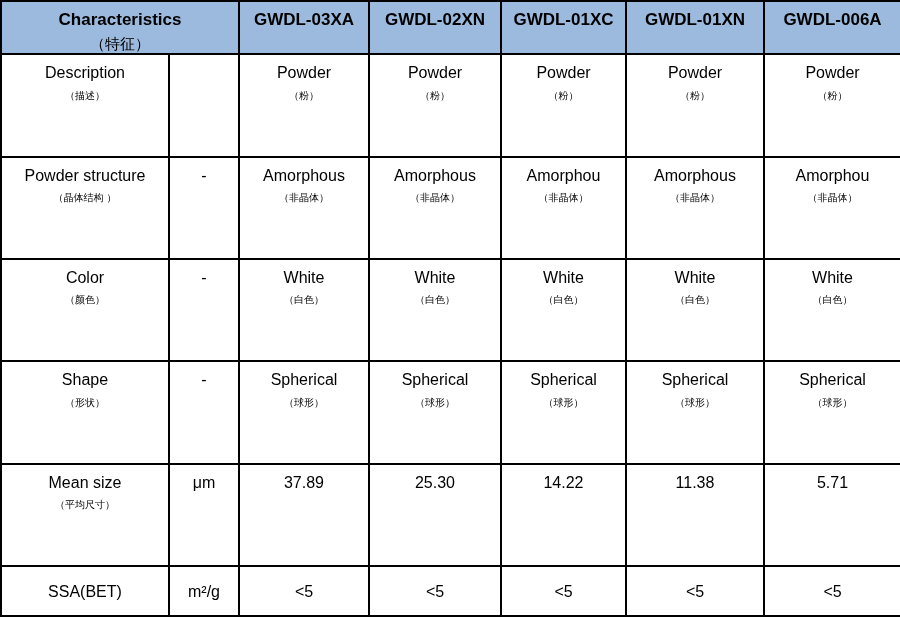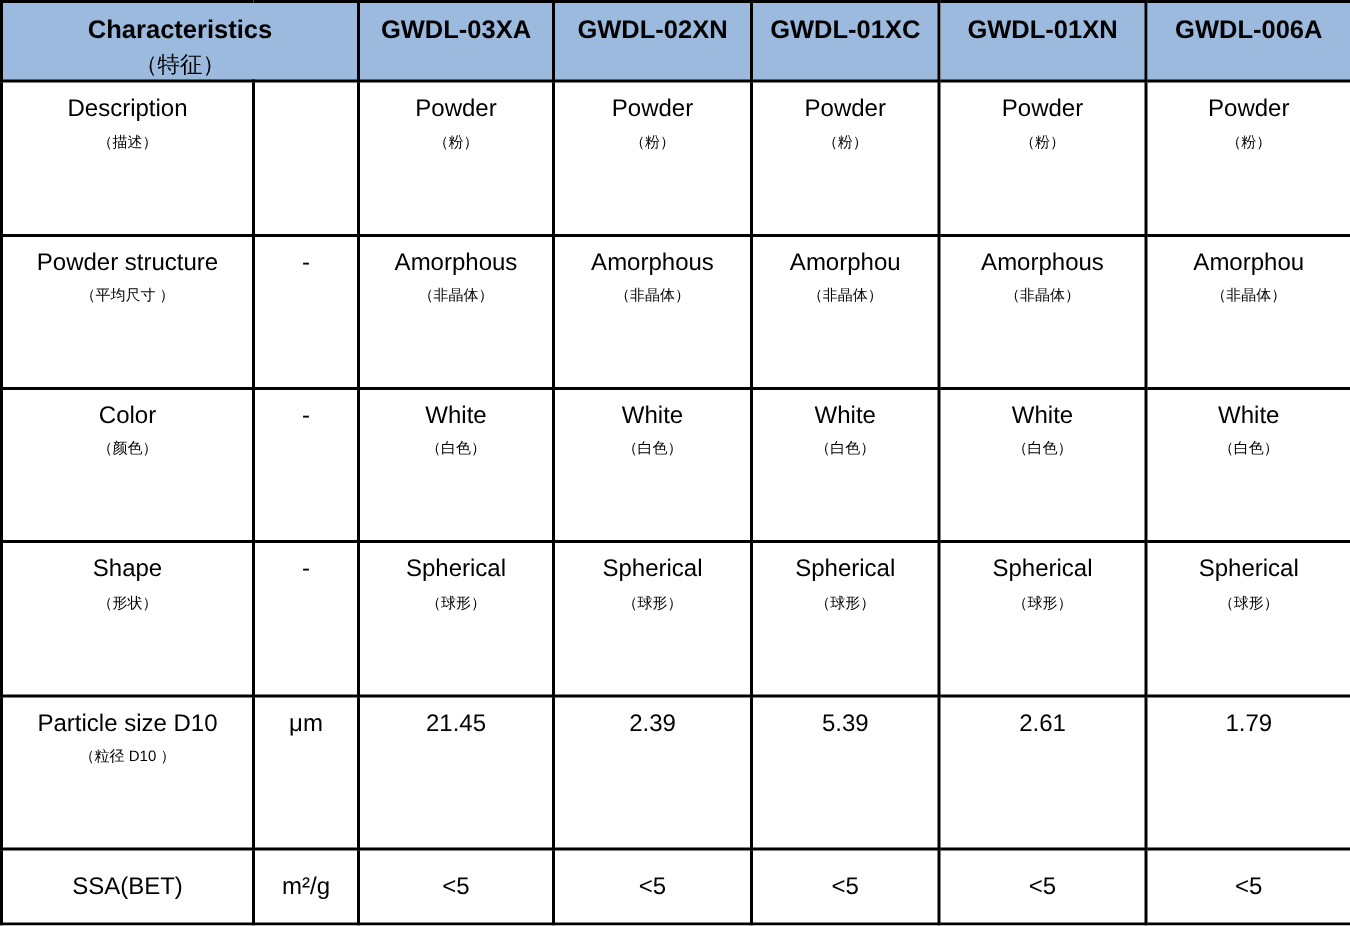"（平均尺寸 ）" div.zh { text: 平均尺寸 -> 晶体结构 }
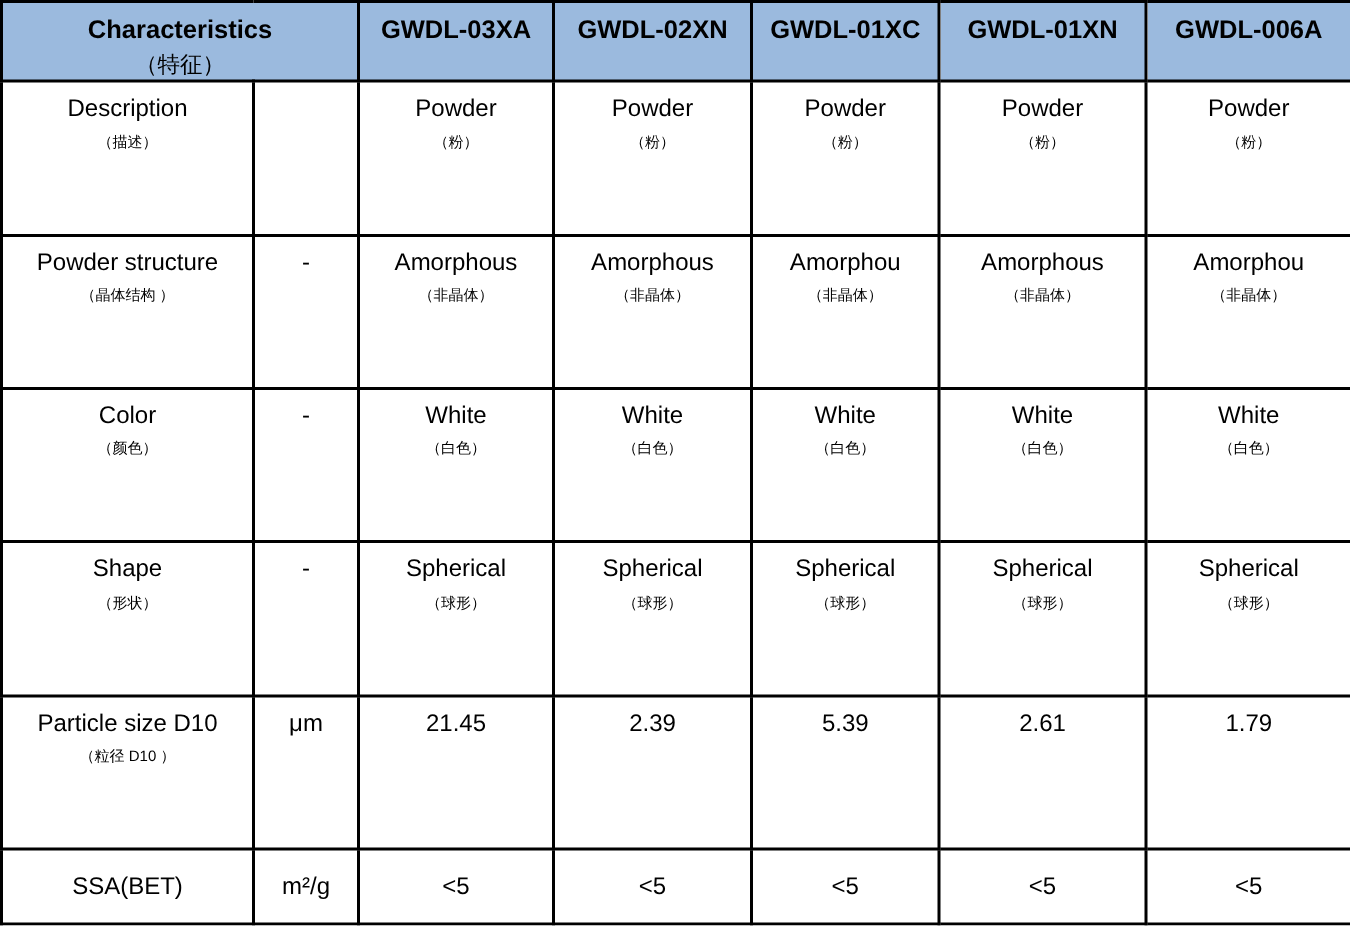"Mean size" tr.tall { html: none -> <tr> <td> <div>Mean size</div> <div>（平均尺寸）</div> </td> <td> <div>μm</div> </td> <td> <div>37.89</div> </td> <td> <div>25.30</div> </td> <td> <div>14.22</div> </td> <td> <div>11.38</div> </td> <td> <div>5.71</div> </td> </tr> }
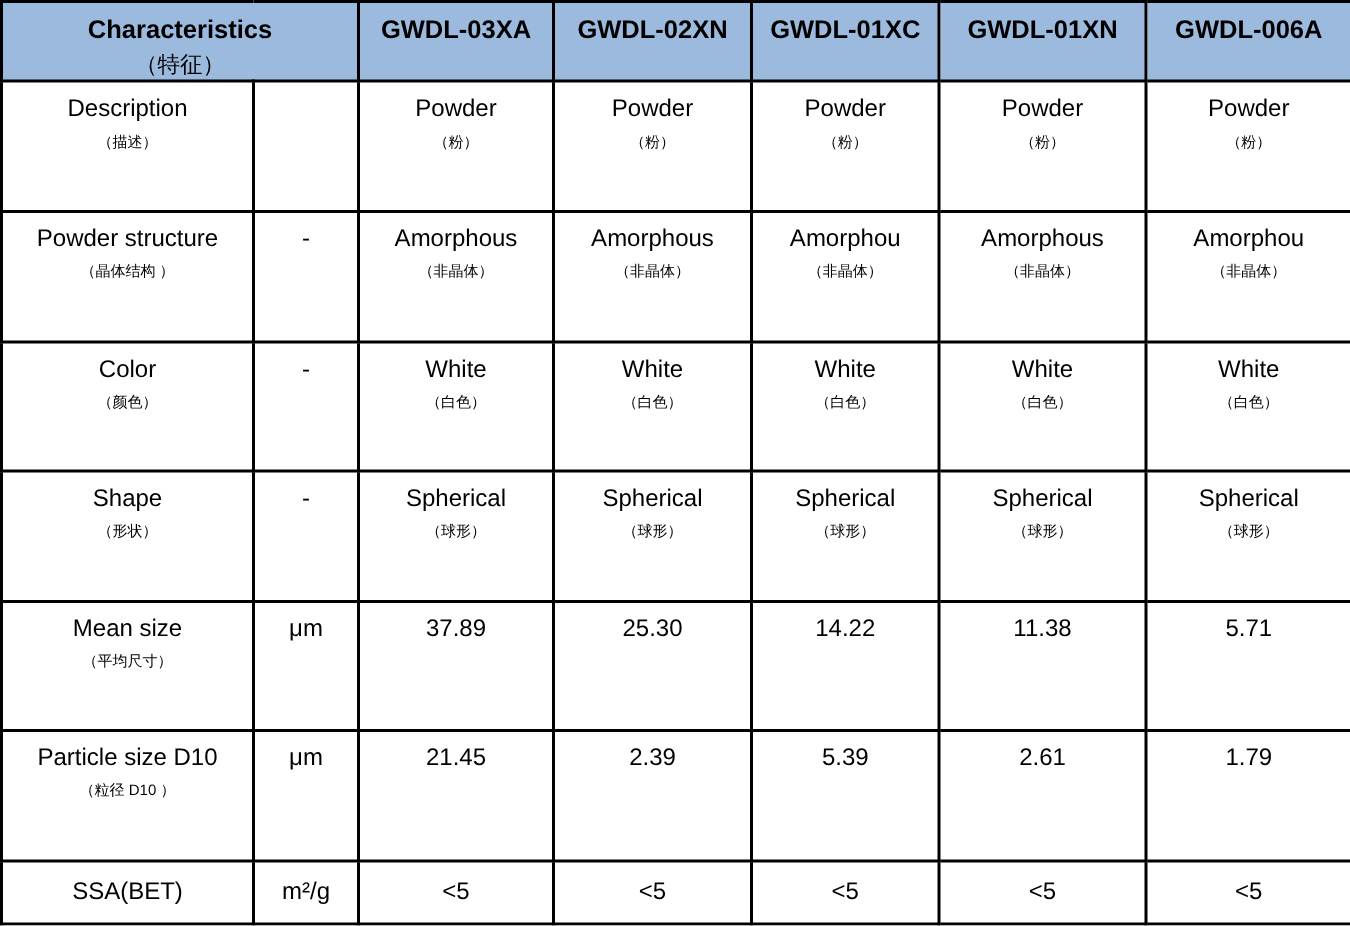"Particle size D10" tr.tall { html: <tr> <td> <div>Particle size D10</div> <div>（粒径 D10 ）</div> </td> <td> <div>μm</div> </td> <td> <div>21.45</div> </td> <td> <div>2.39</div> </td> <td> <div>5.39</div> </td> <td> <div>2.61</div> </td> <td> <div>1.79</div> </td> </tr> -> none }
